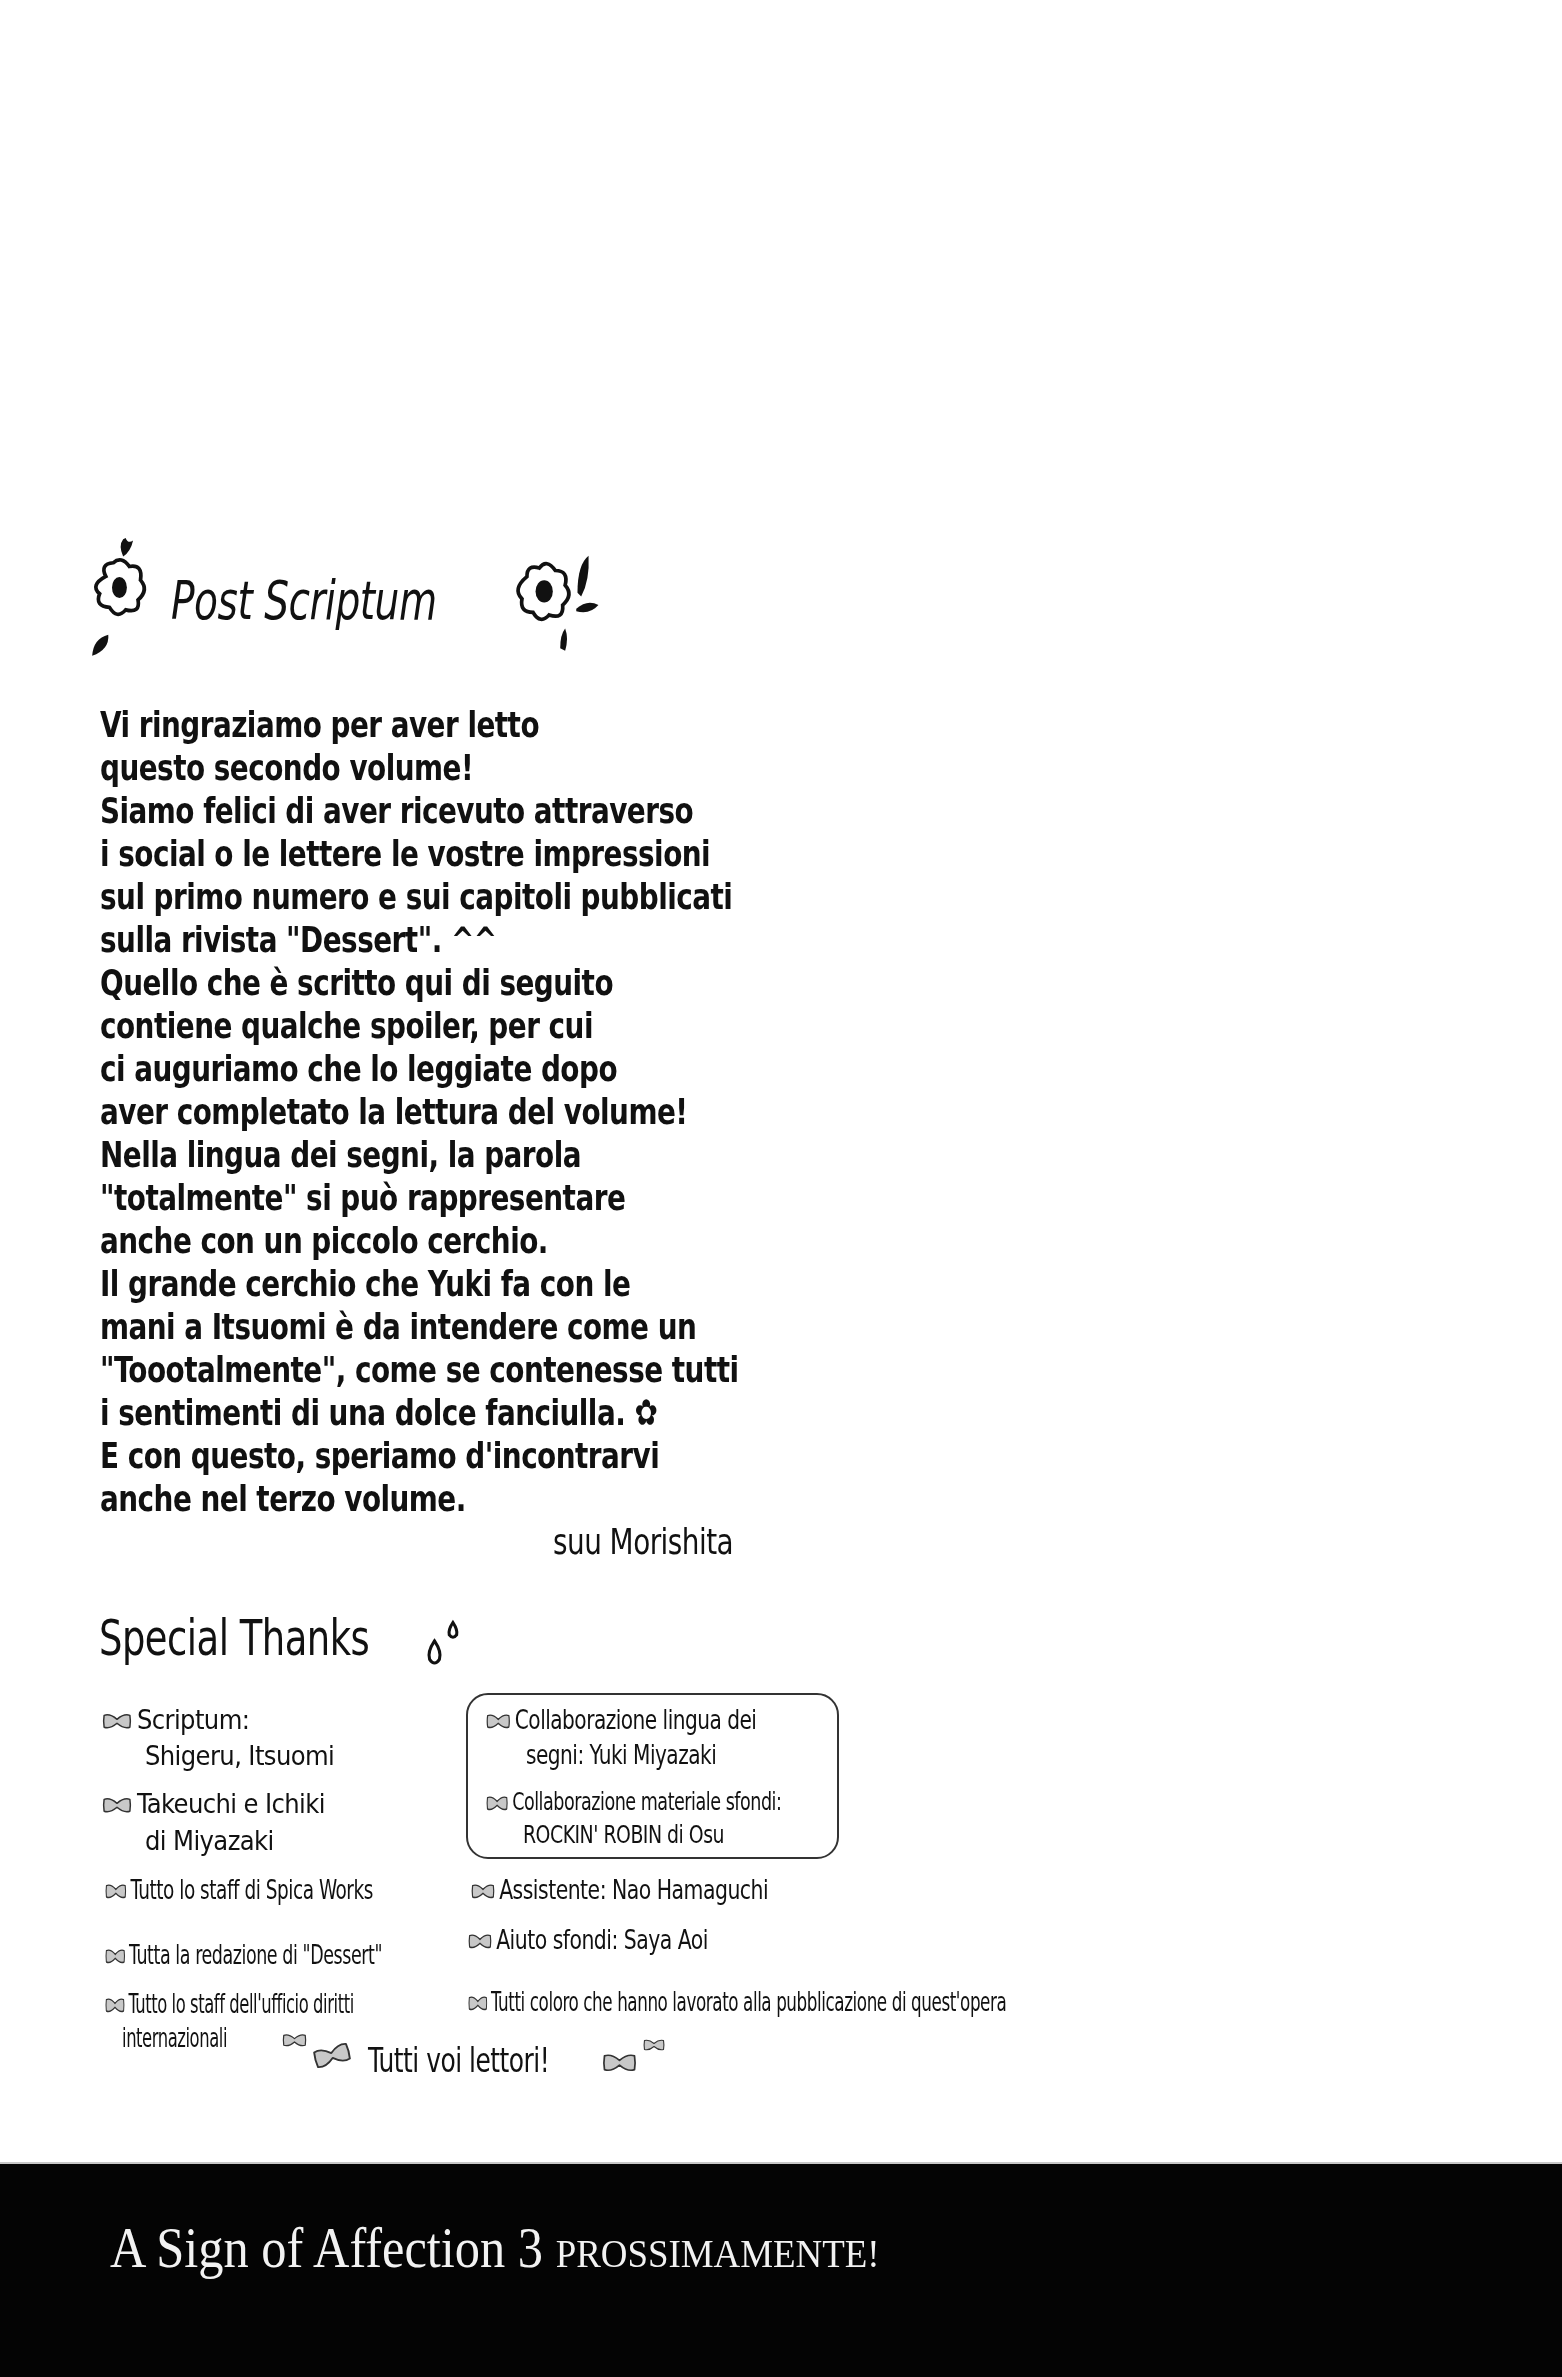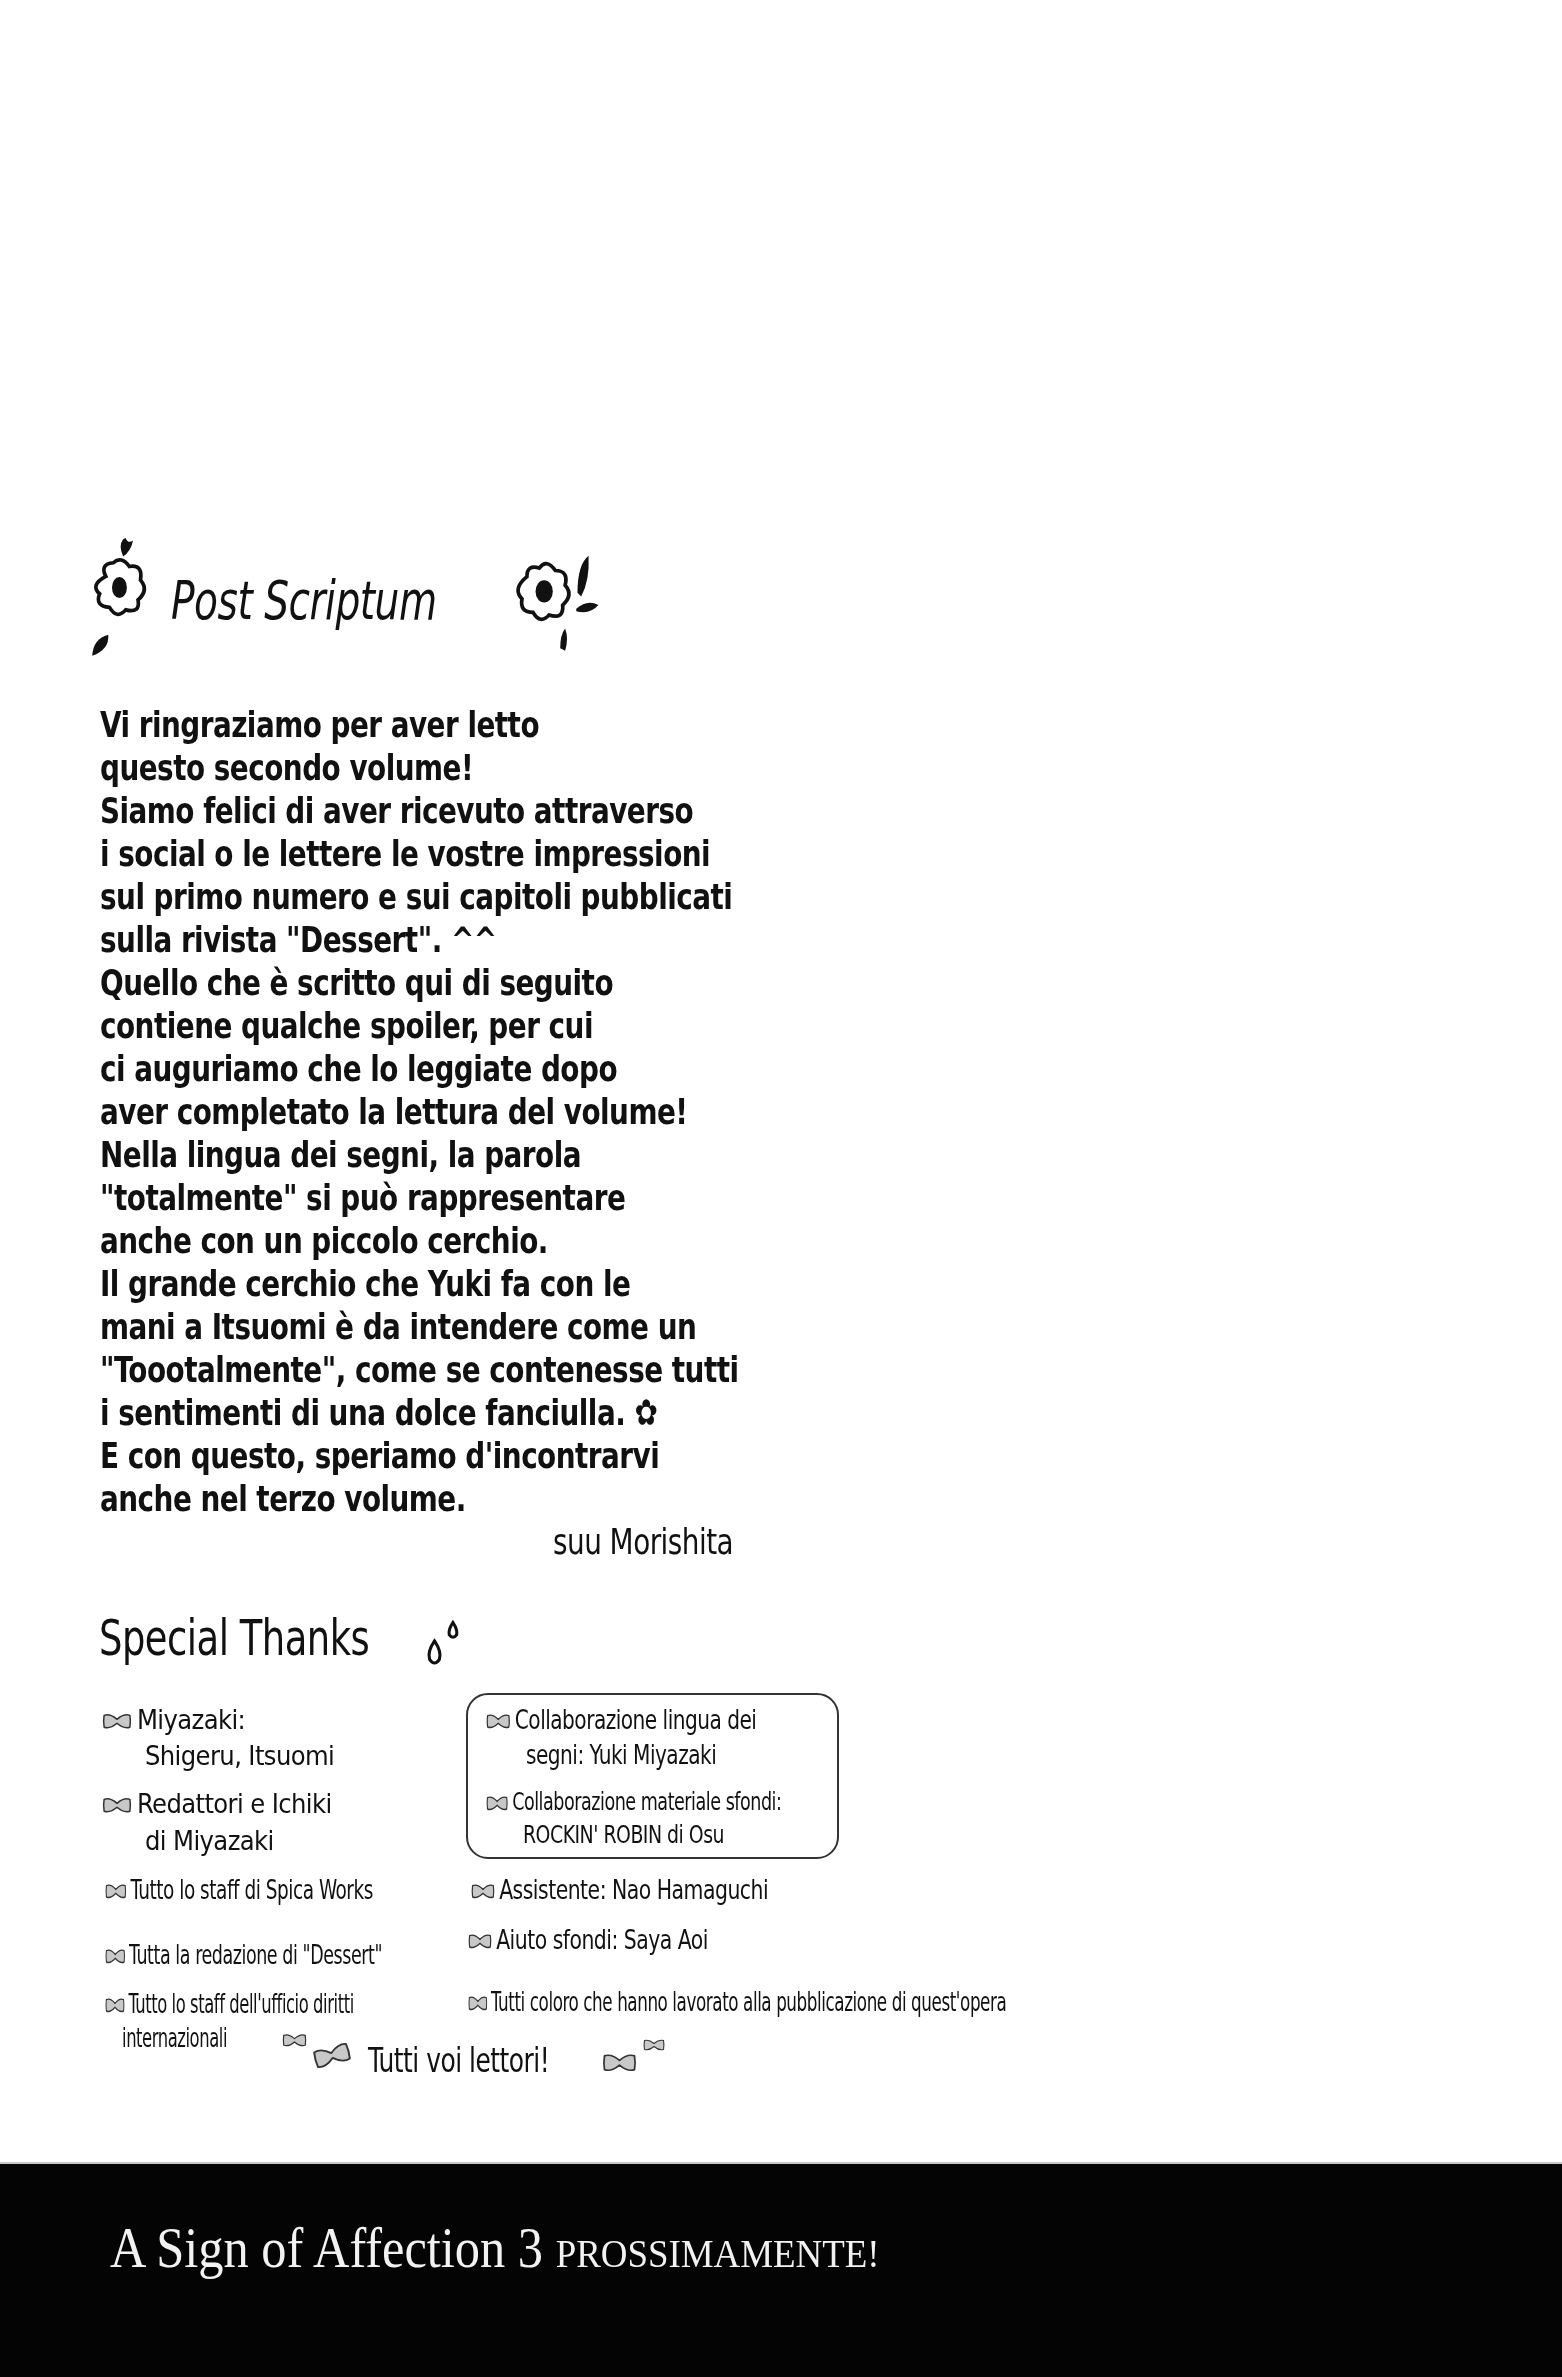"Miyazaki:" span { text: Miyazaki -> Scriptum }
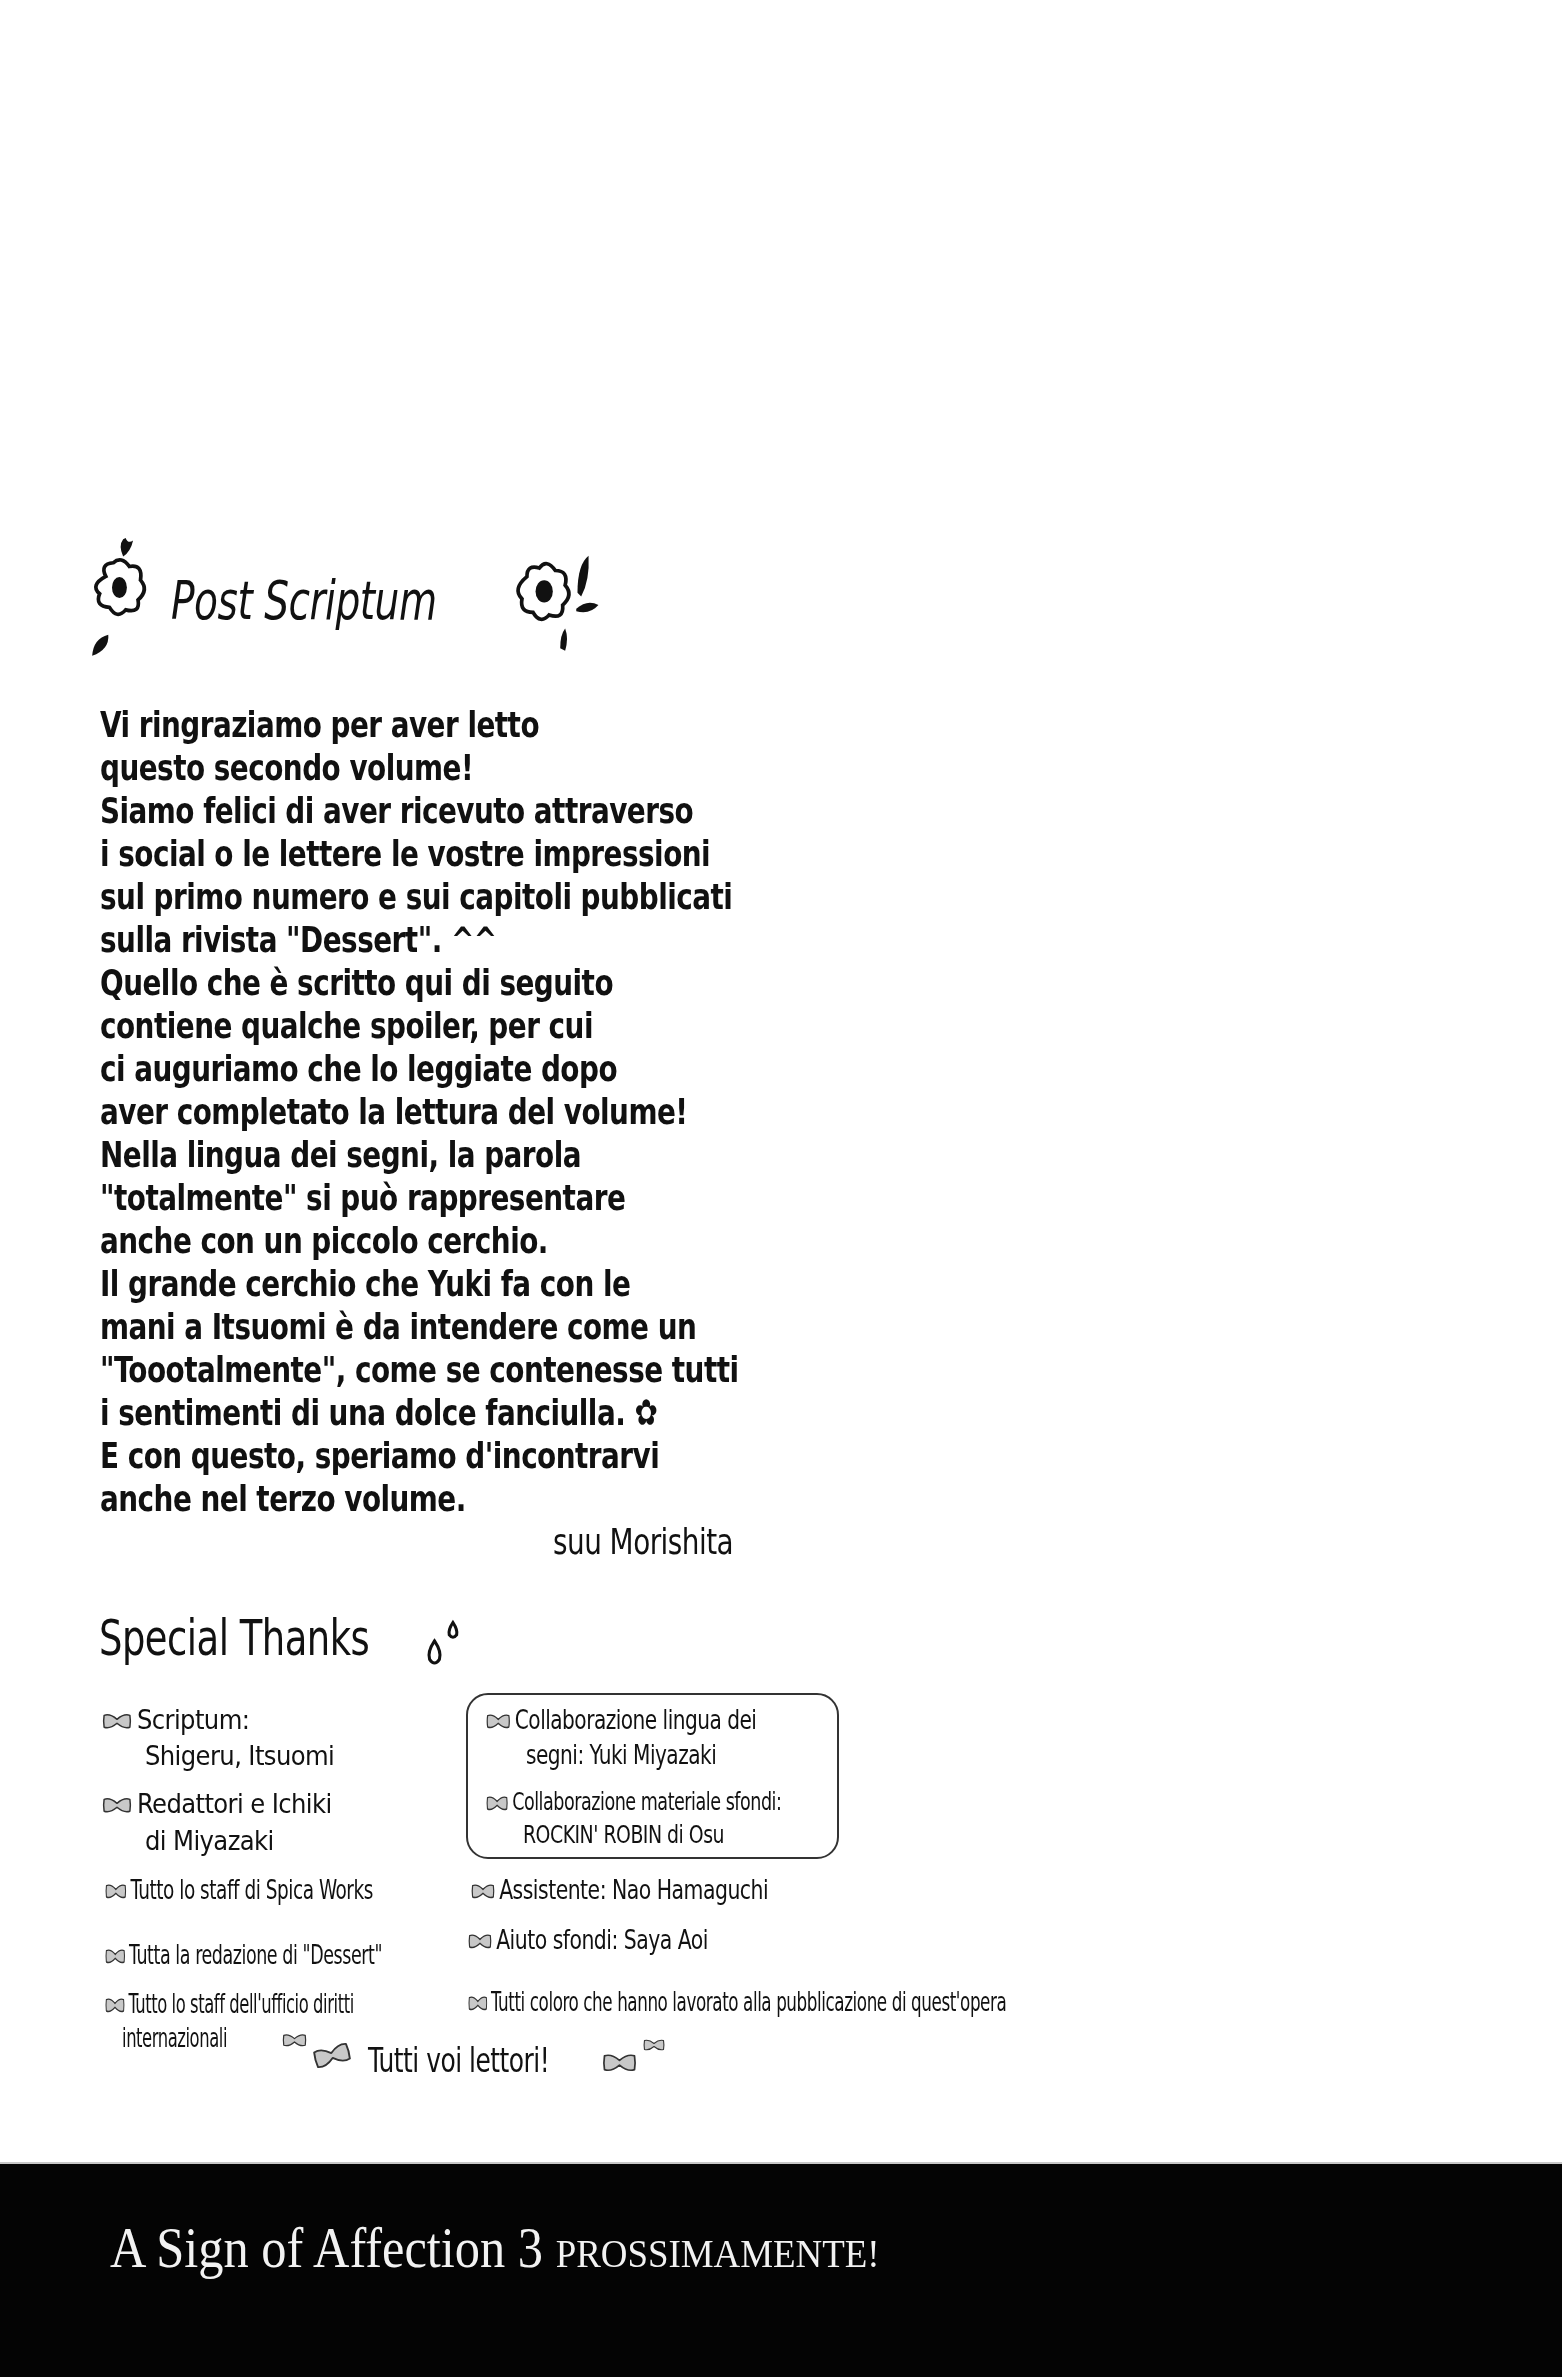"Redattori e Ichiki" span { text: Redattori -> Takeuchi }
